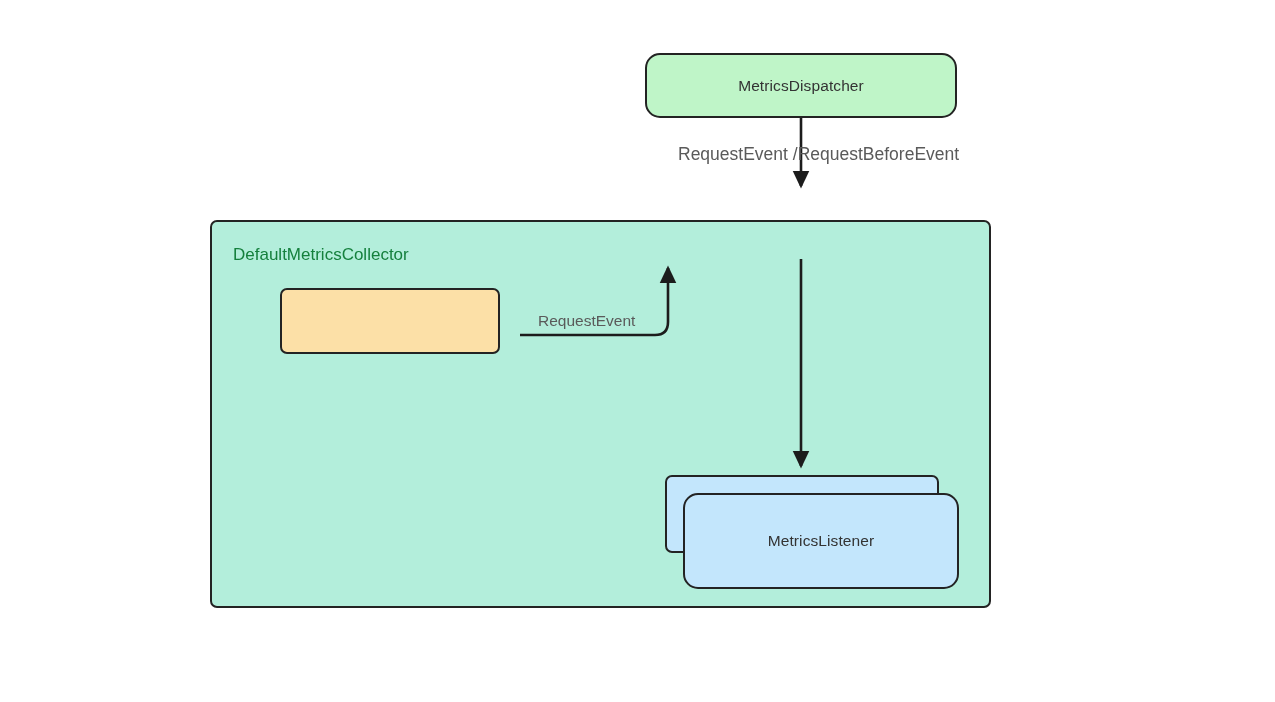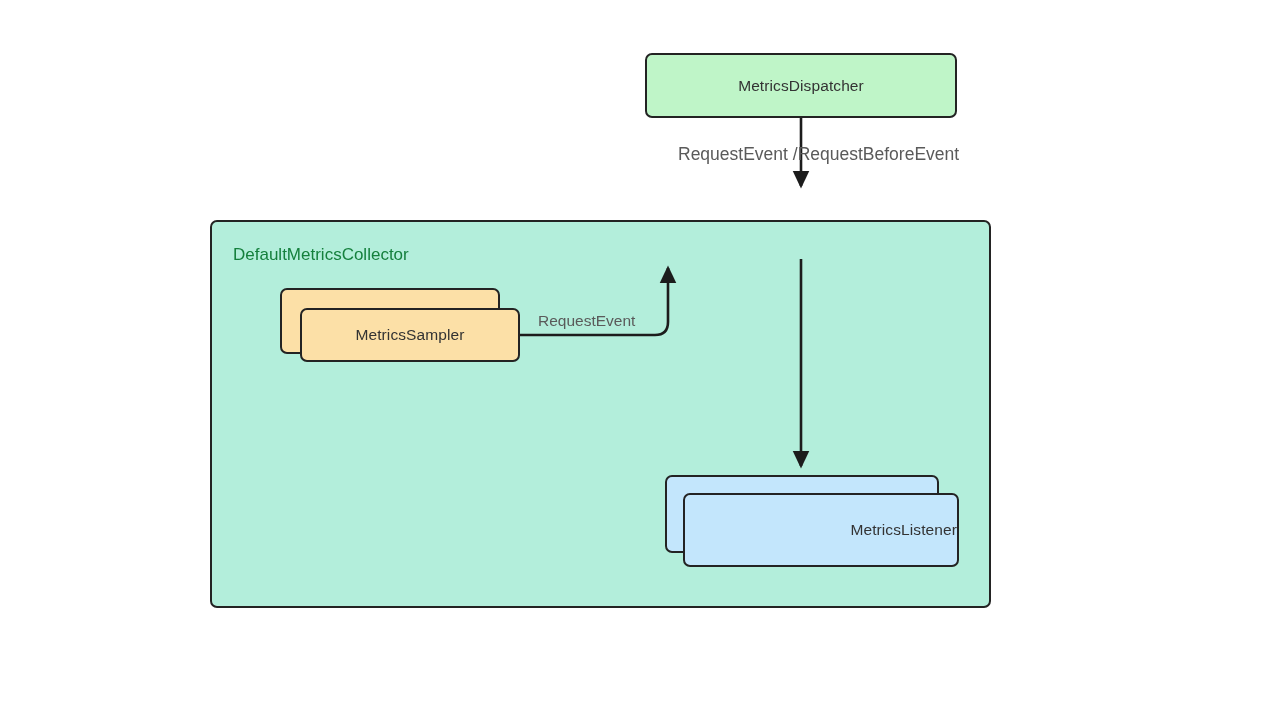"MetricsDispatcher" .node { border-radius: 7px -> 15px }
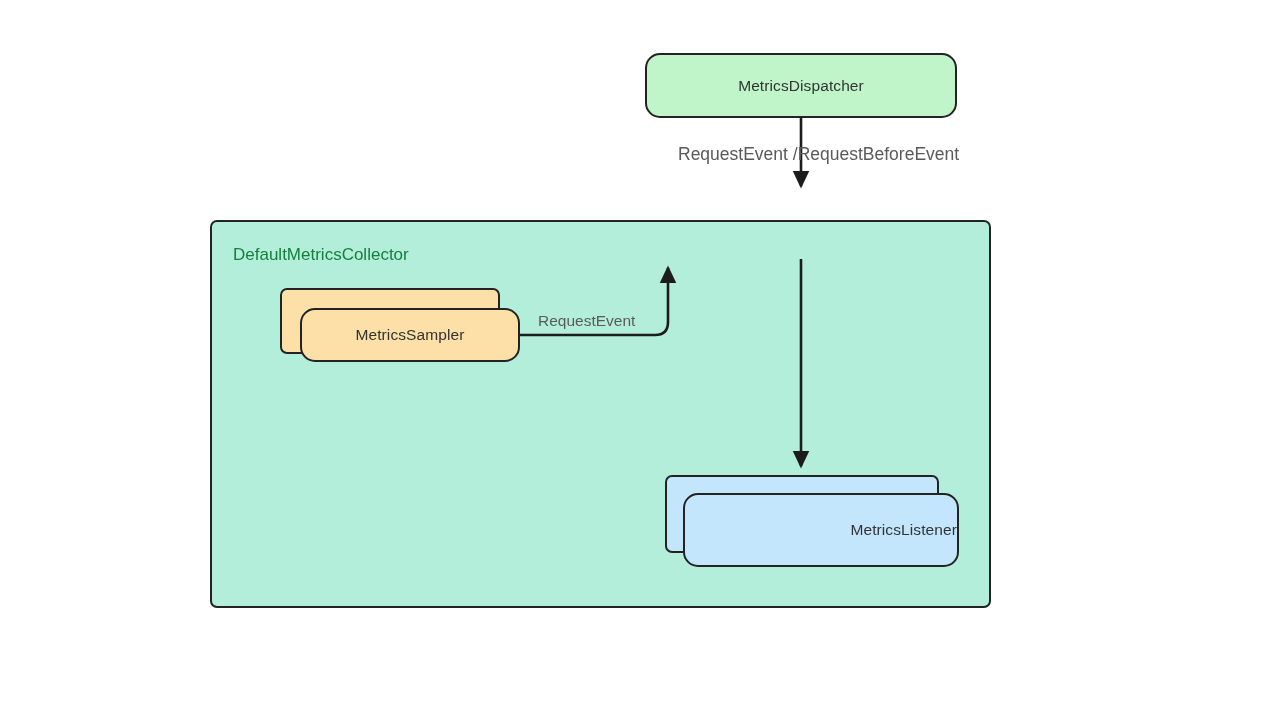"MetricsSampler" div.node { html: <div> <span>MetricsSampler</span> </div> -> none }
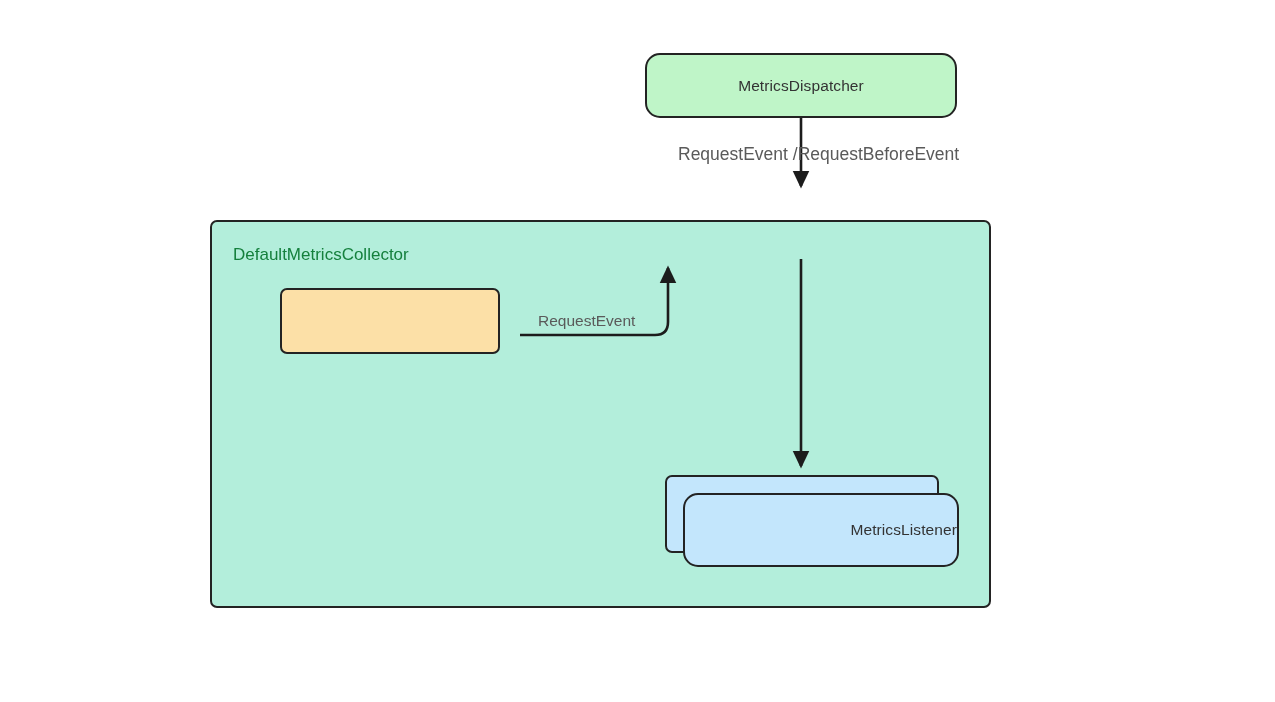"MetricsListener" div.node { height: 74px -> 96px; justify-content: flex-end -> none }
